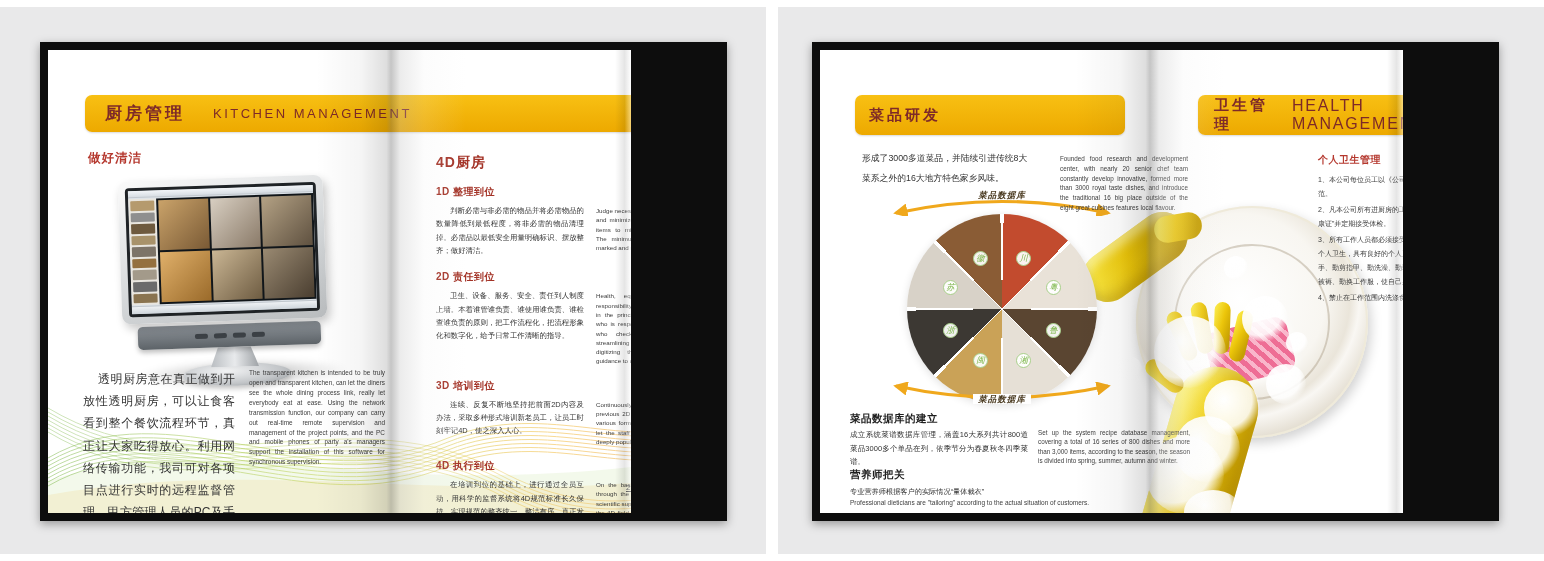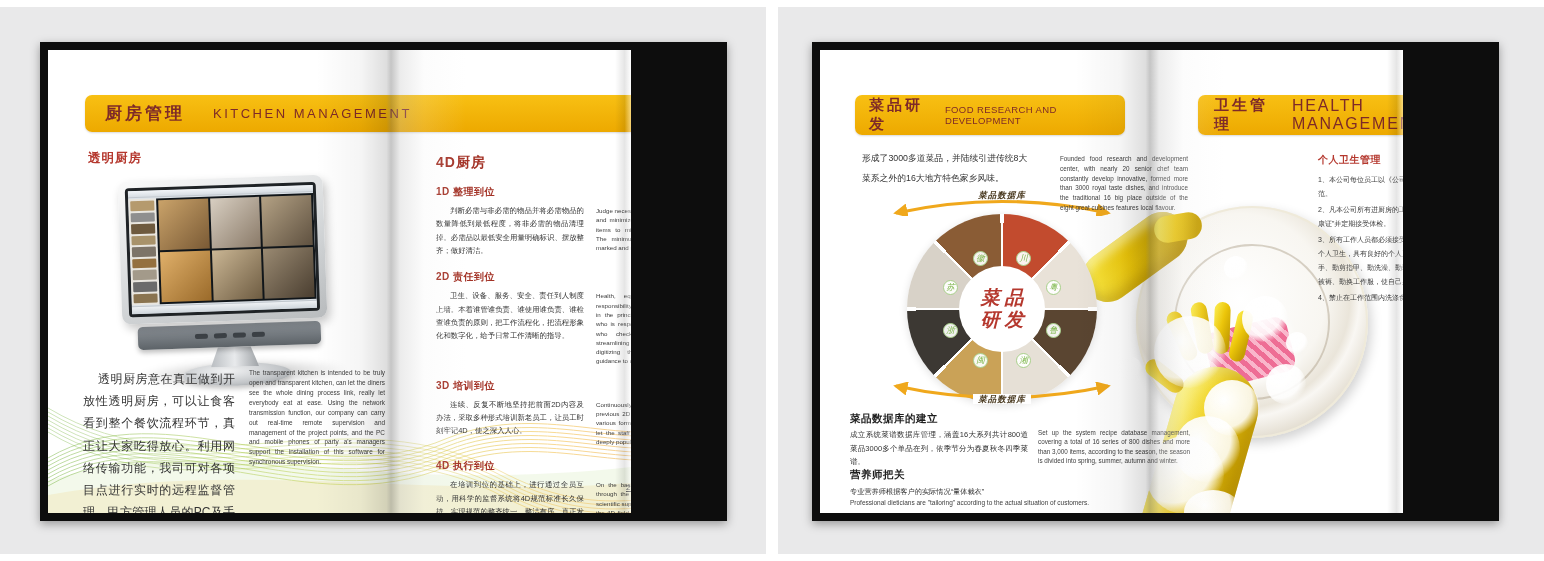"FOOD RESEARCH AND DEVELOPMENT" span.en { html: <span>FOOD RESEARCH AND DEVELOPMENT</span> -> none }
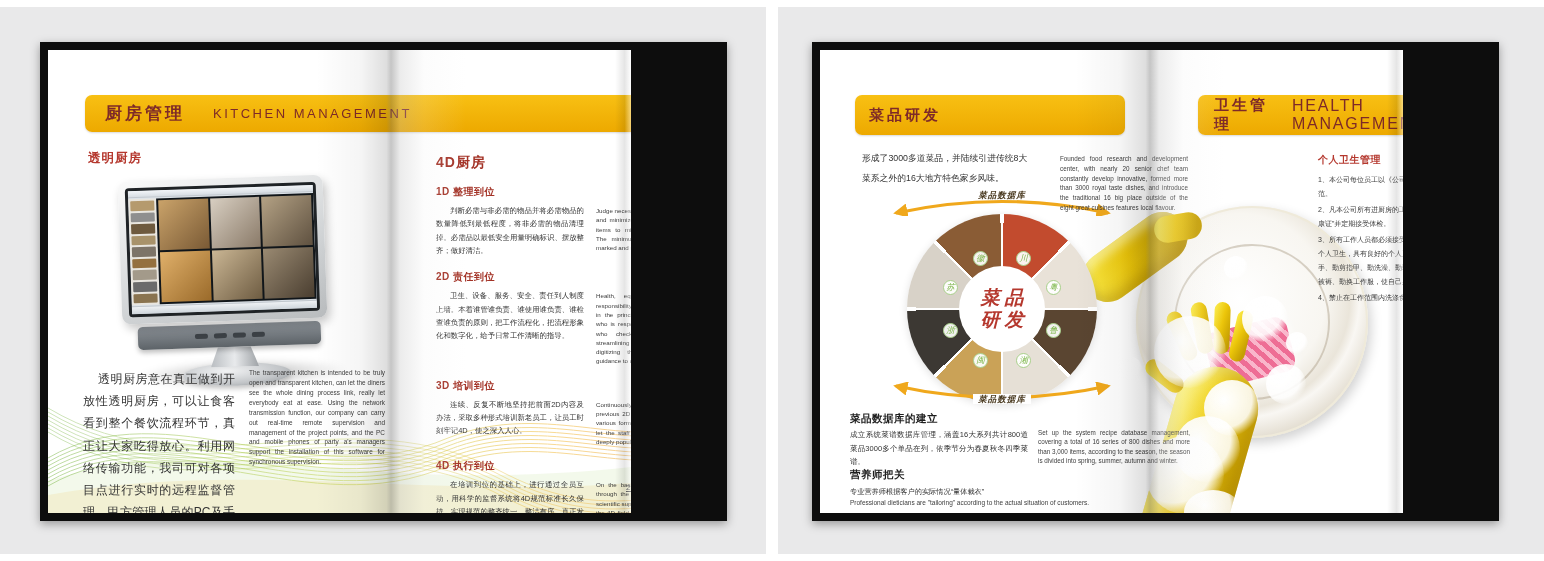"透明厨房" div.red-title { text: 透明厨房 -> 做好清洁 }
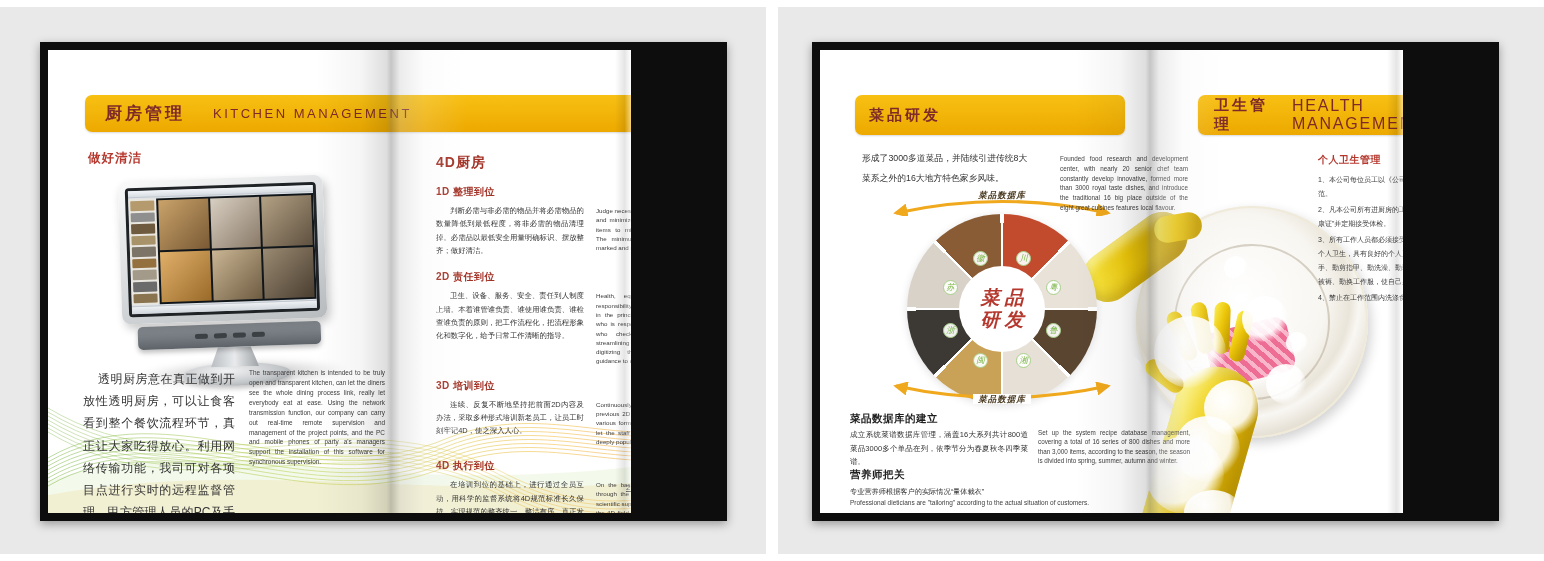"菜品" div.wheel-center { html: <div> <span>菜品</span> <span>研发</span> </div> -> none }
